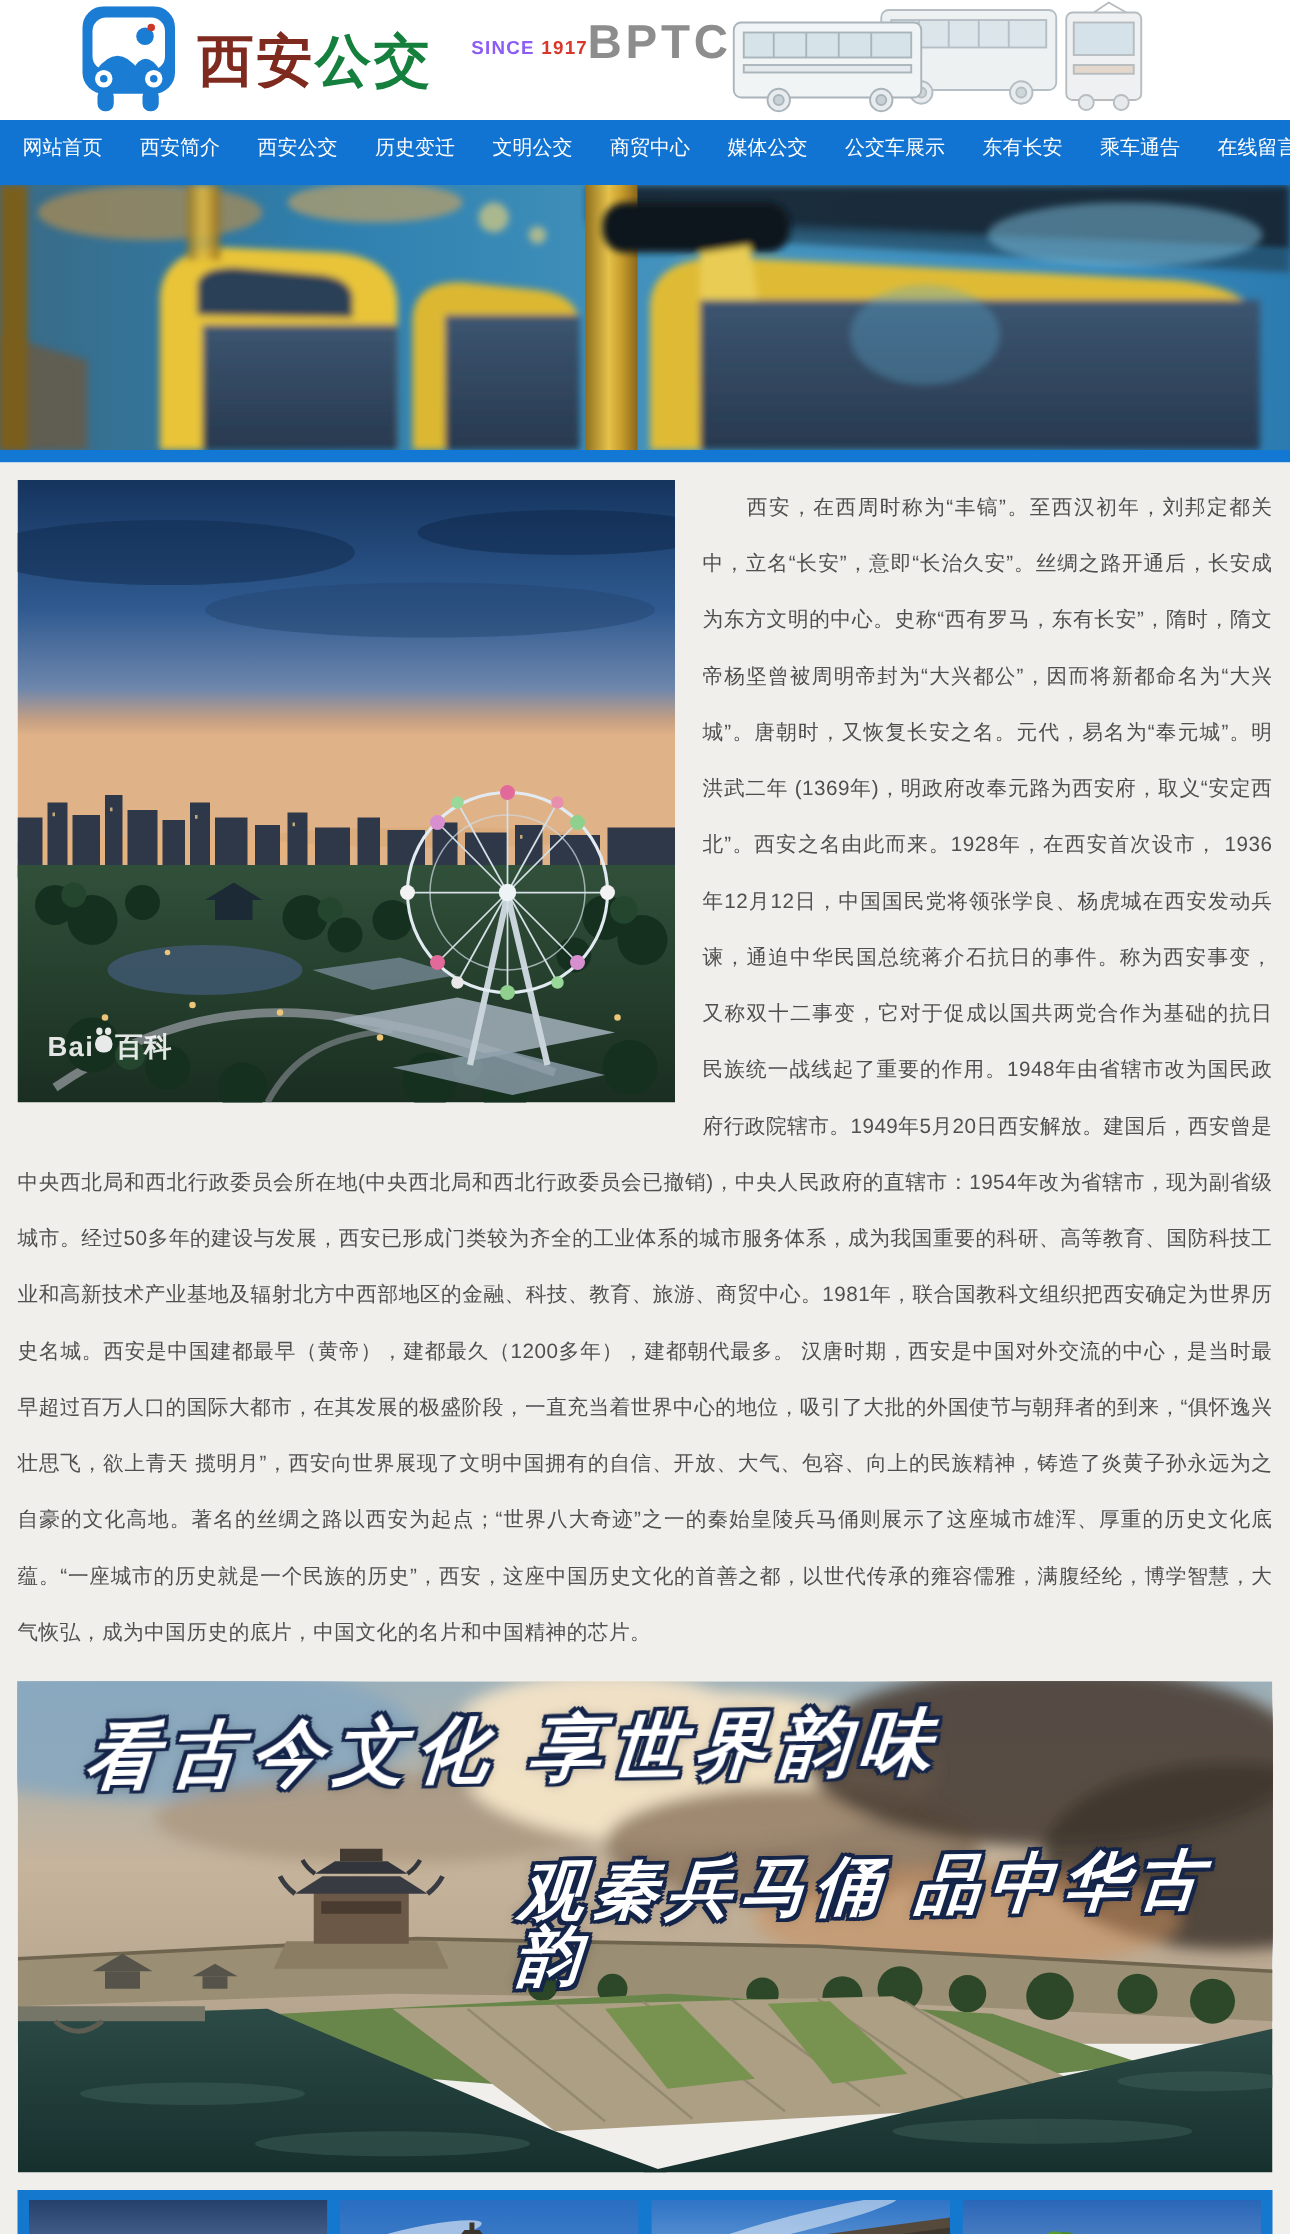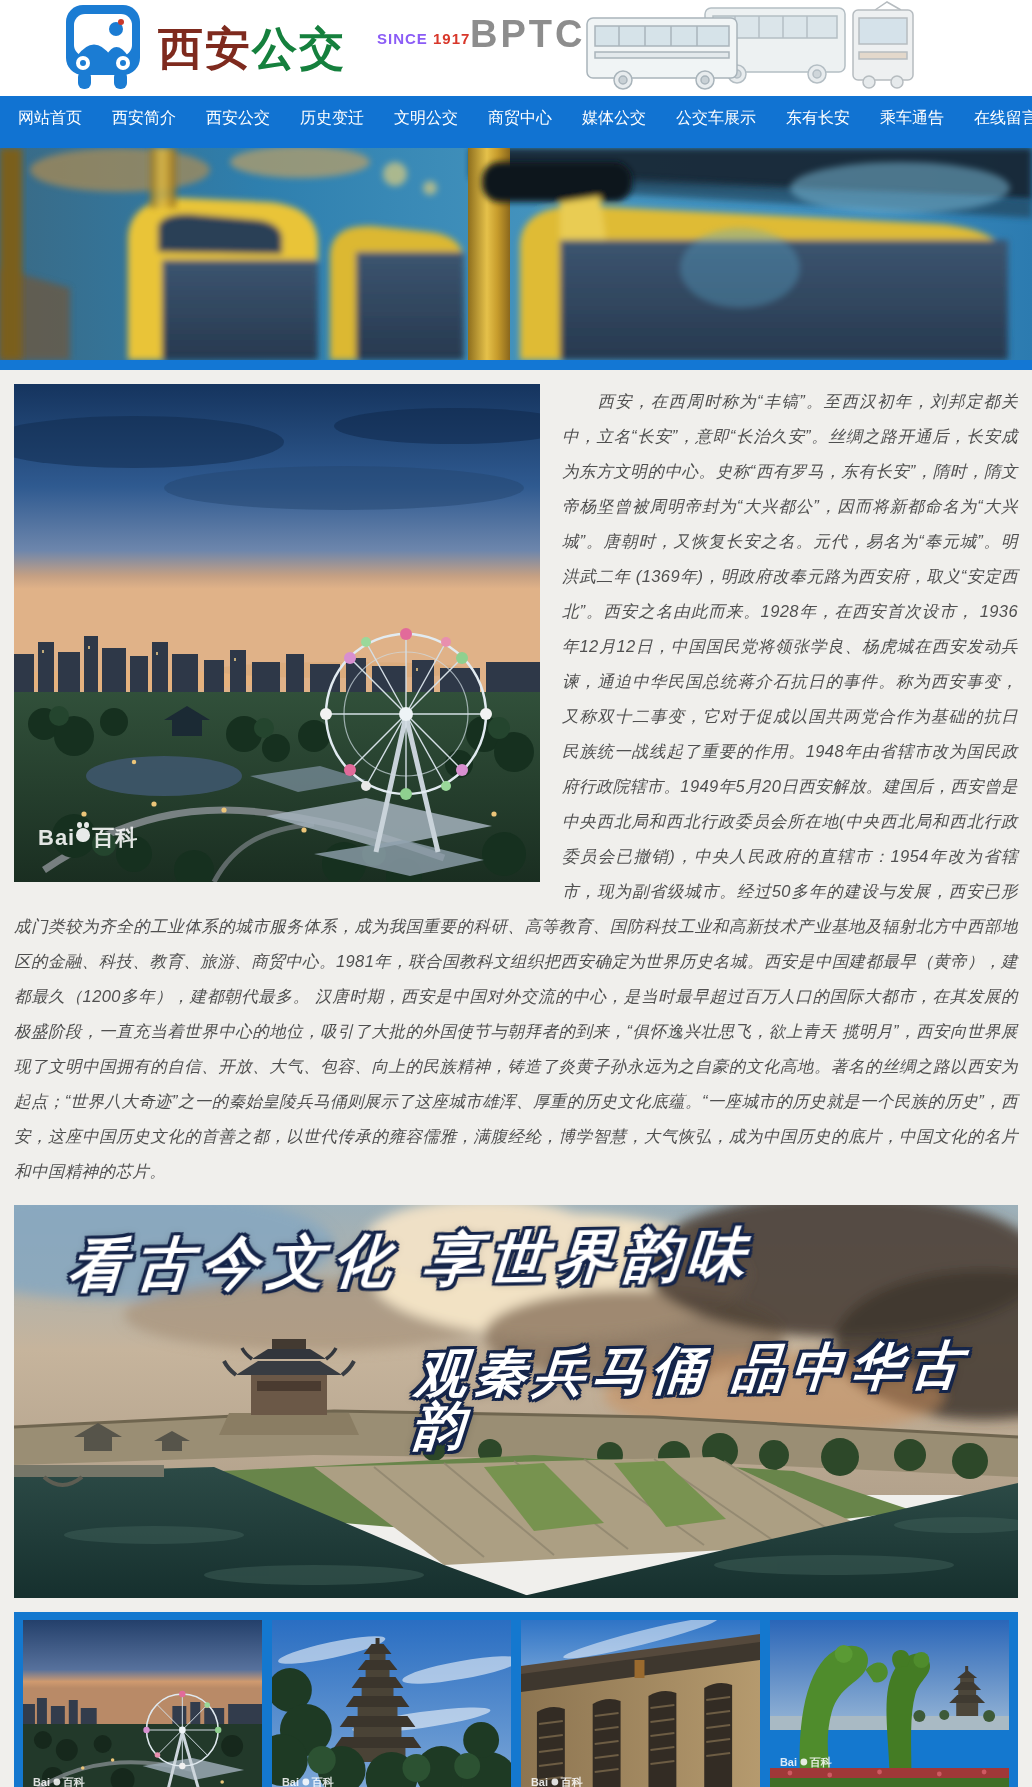"西安，在西周时称为“丰镐”。至西汉初年，刘邦定都关中，立名“长安”，意即“长治久" .intro-text { font-style: italic -> none; line-height: 35px -> 45px }
